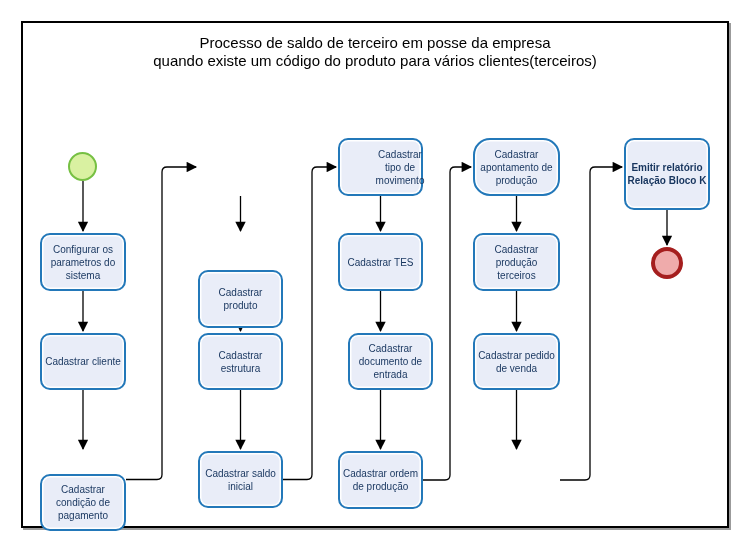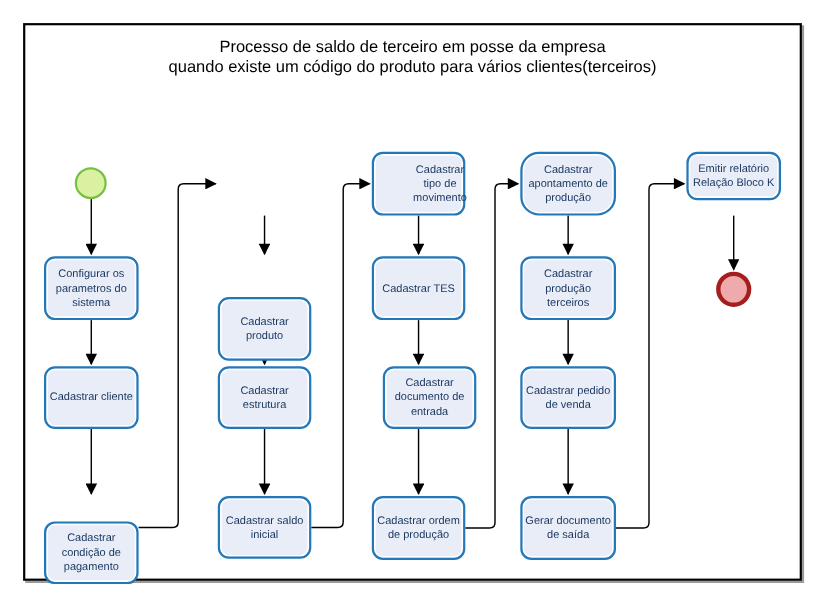"Emitir relatório Relação Bloco K" div.task { font-weight: none -> bold; height: 44px -> 72px }
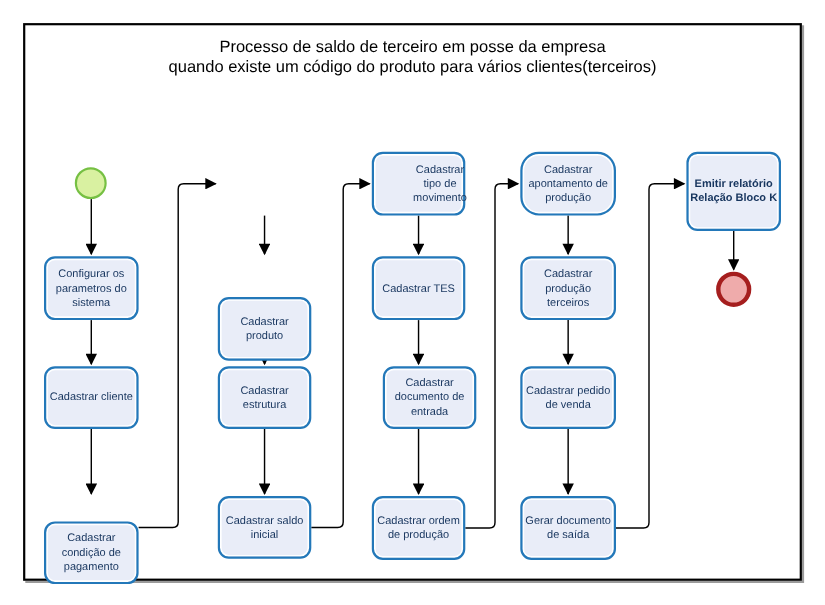"Gerar documento de saída" div.task { html: <div> <span>Gerar documento de saída</span> </div> -> none }
